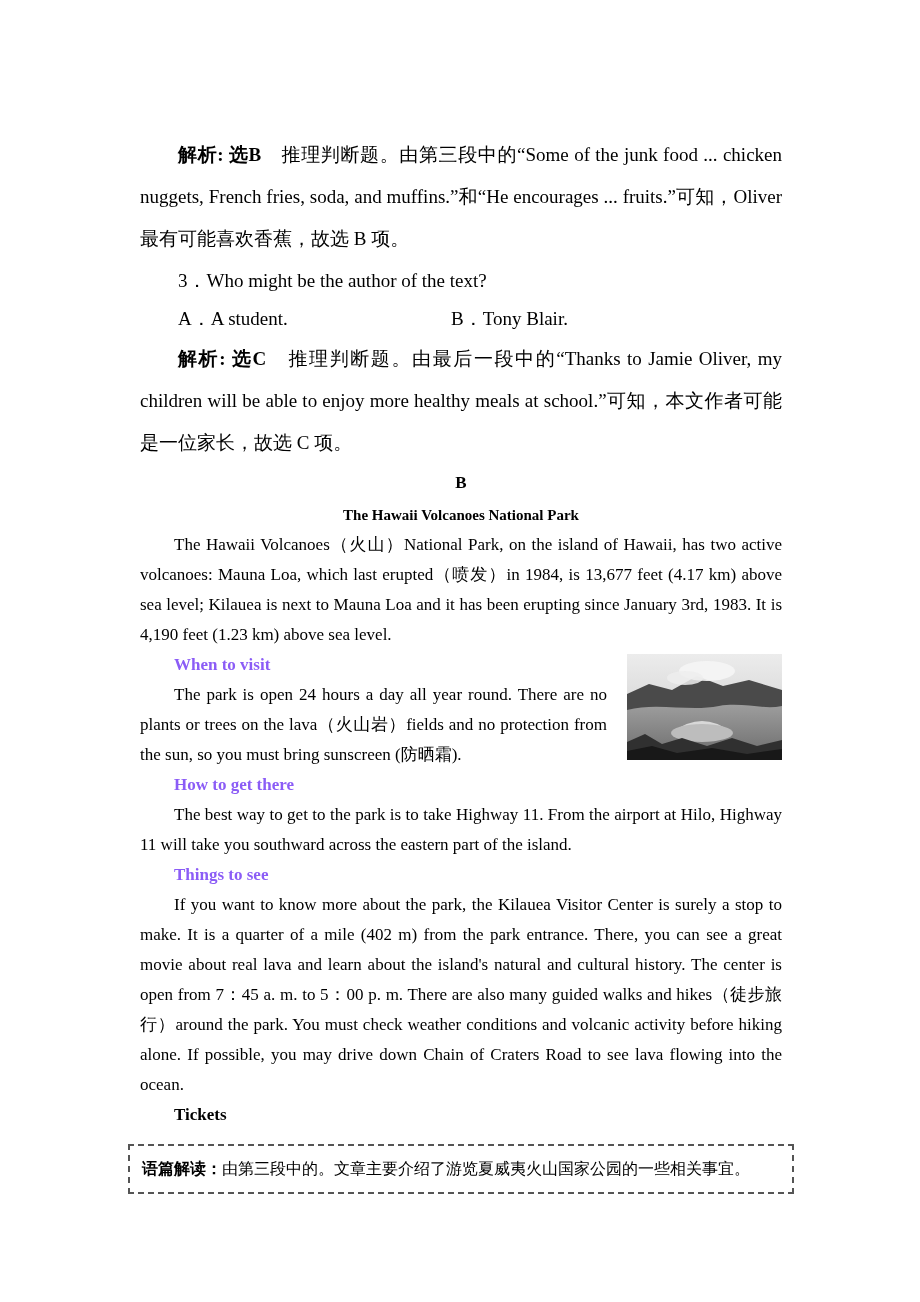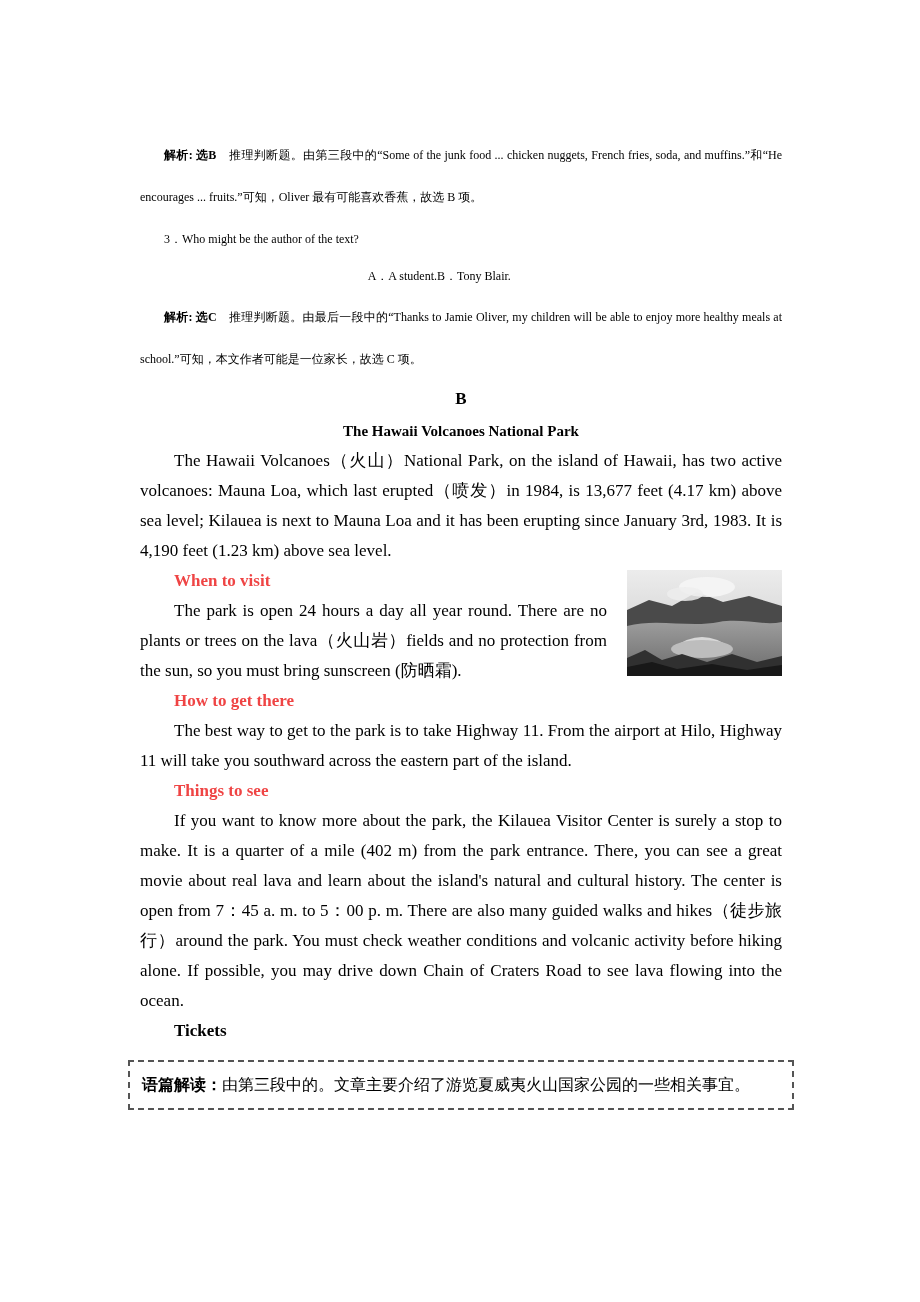"解析: 选B 推理判断题。由第三段中的“Some of the" .qa { font-size: 12px -> 19px }
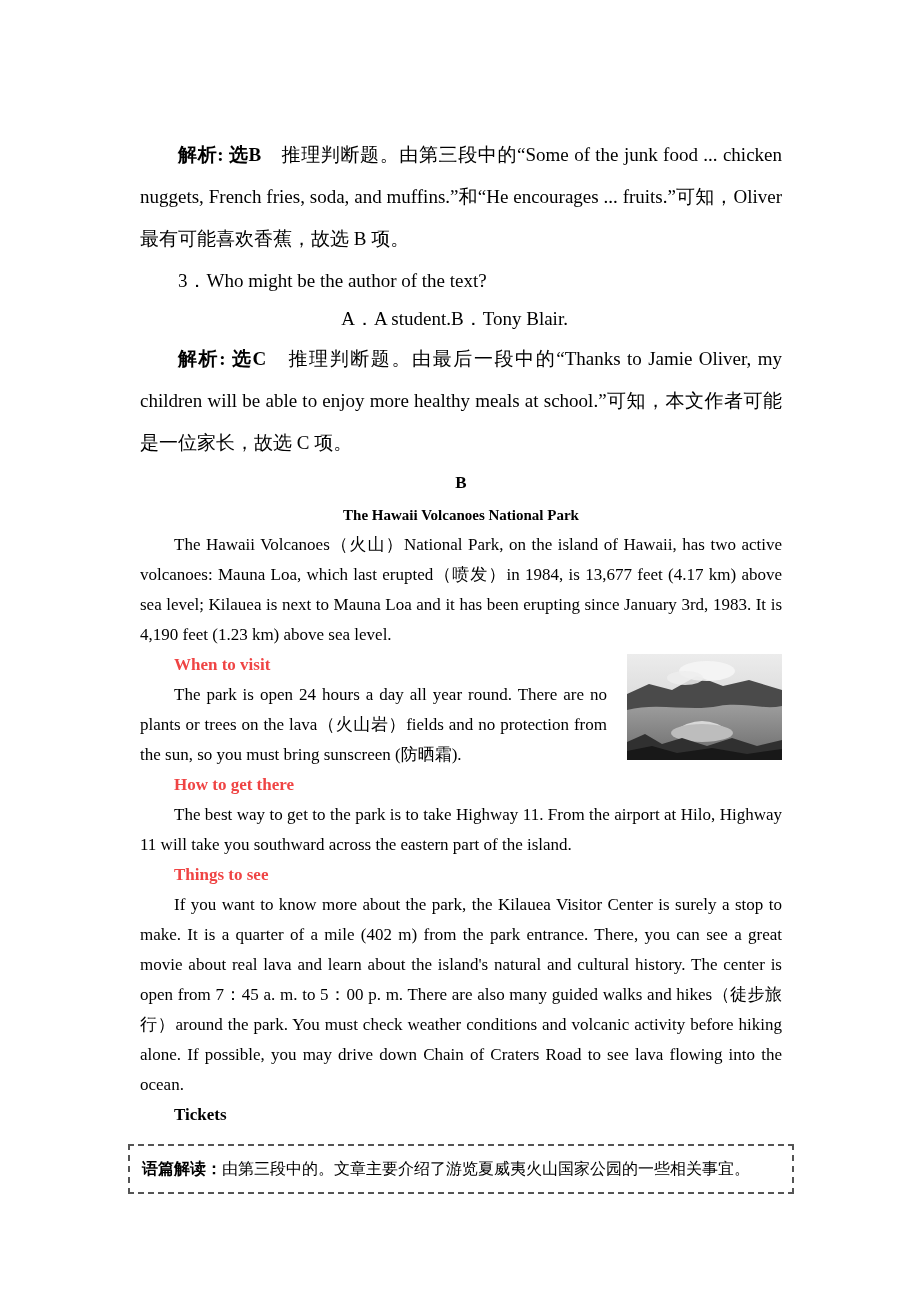"A．A student." .opt-row { text-align: right -> none }
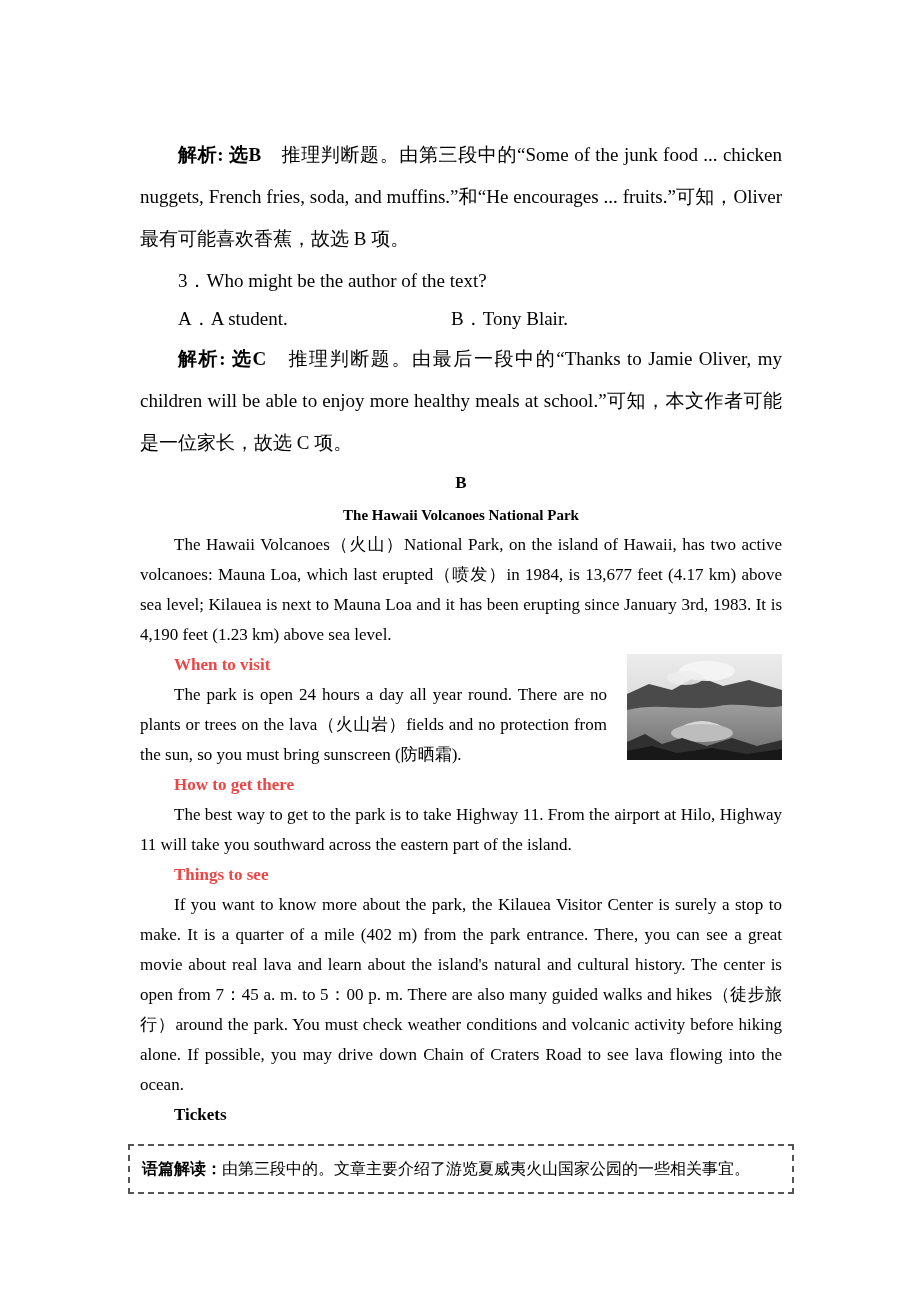"When to visit" .red { color: #ef4444 -> #8b5cf6 }
